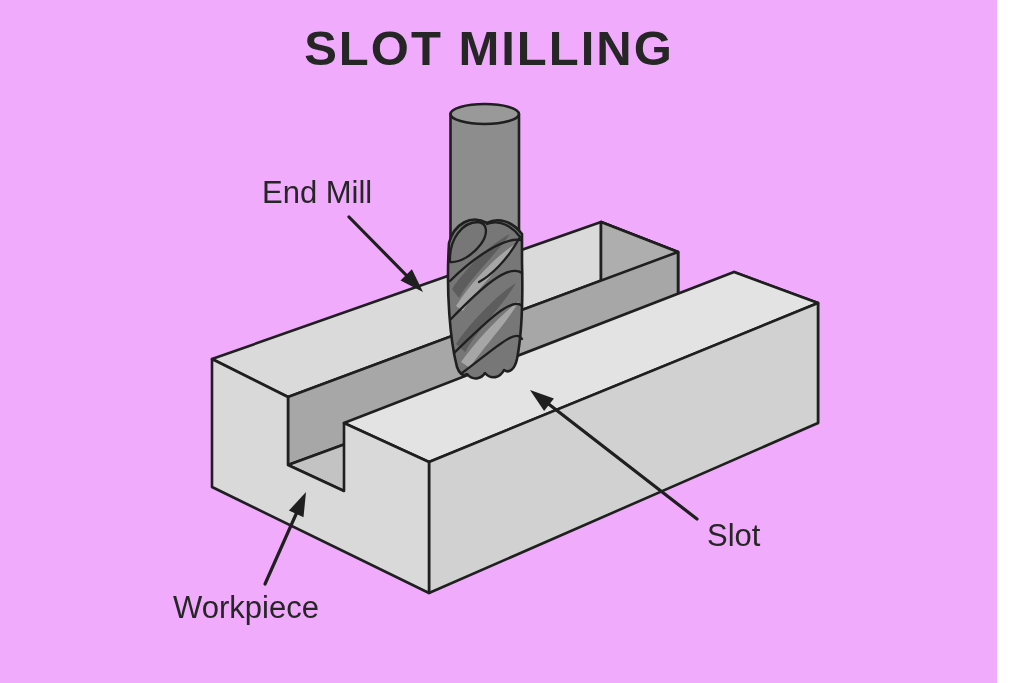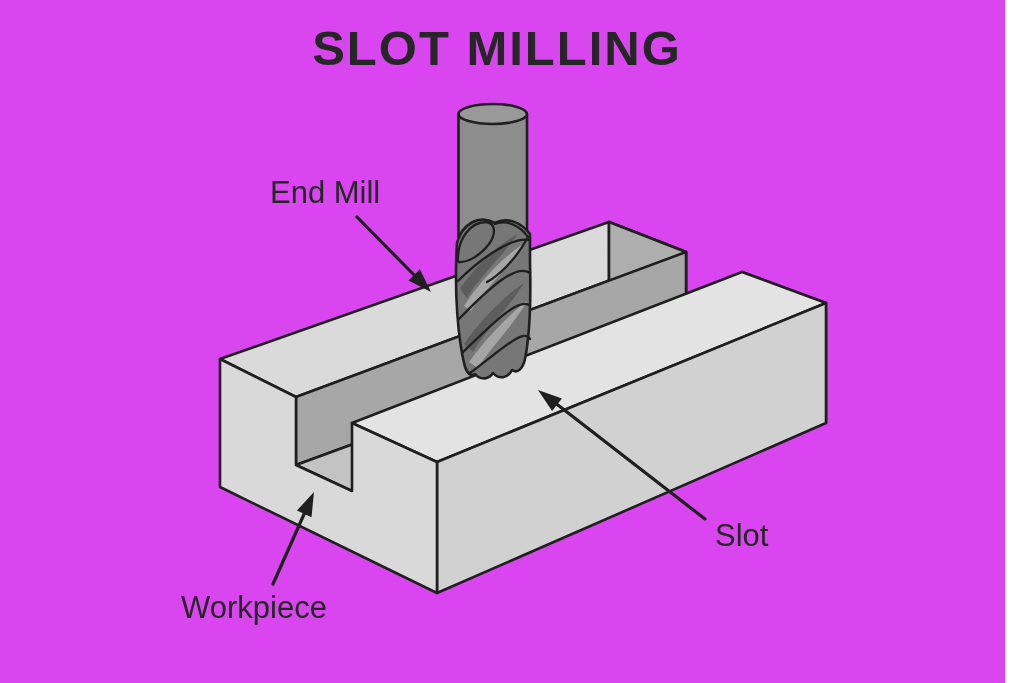"SLOT MILLING" .stage { background: #d946ef -> #f0abfc; padding-left: 8px -> none }
